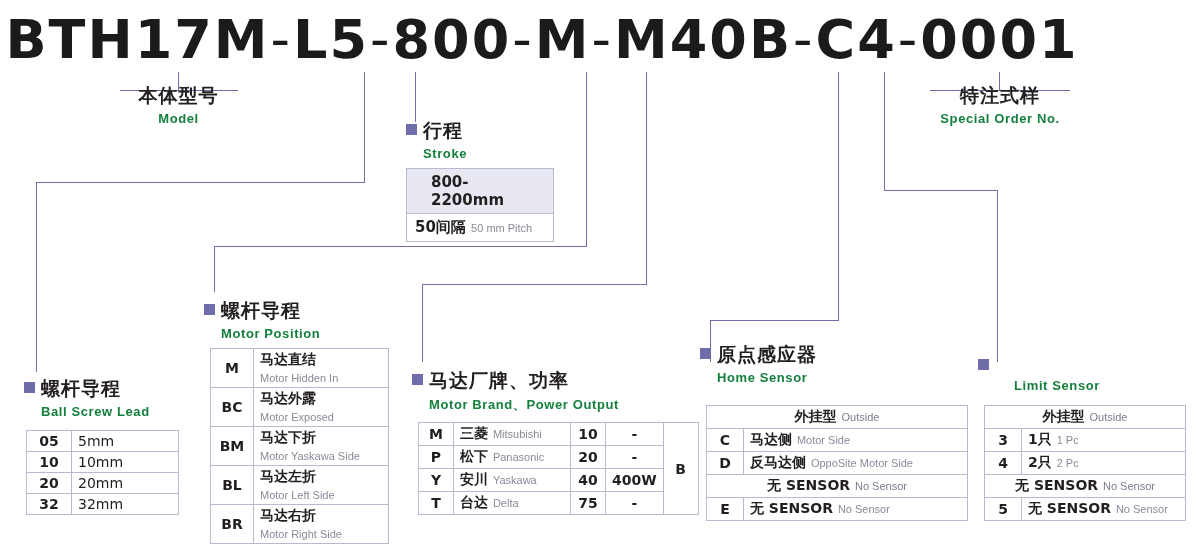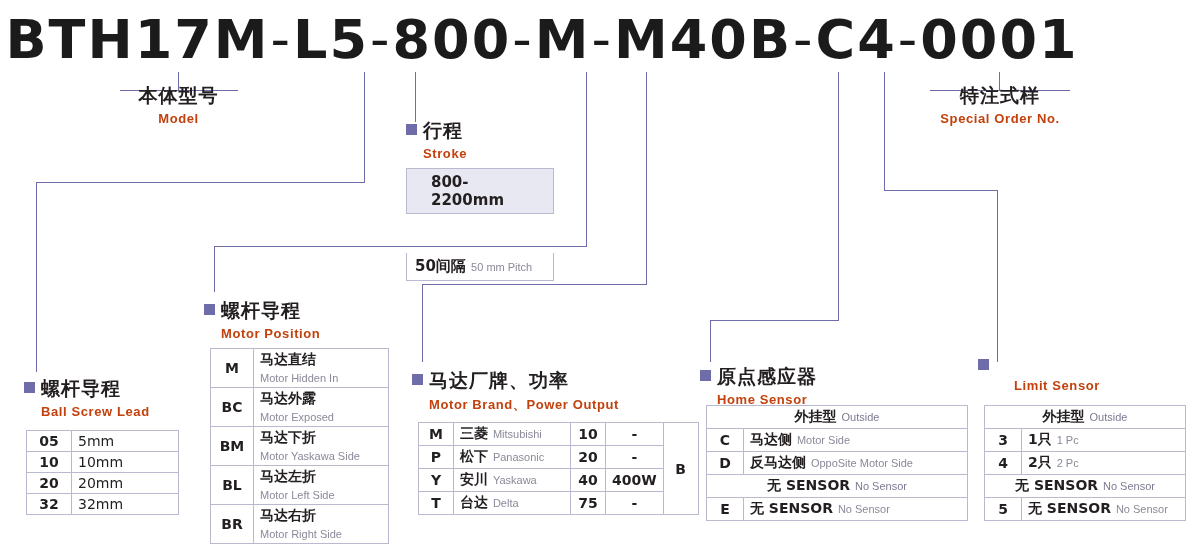"Model" .head .en { color: #c2410c -> #15803d }
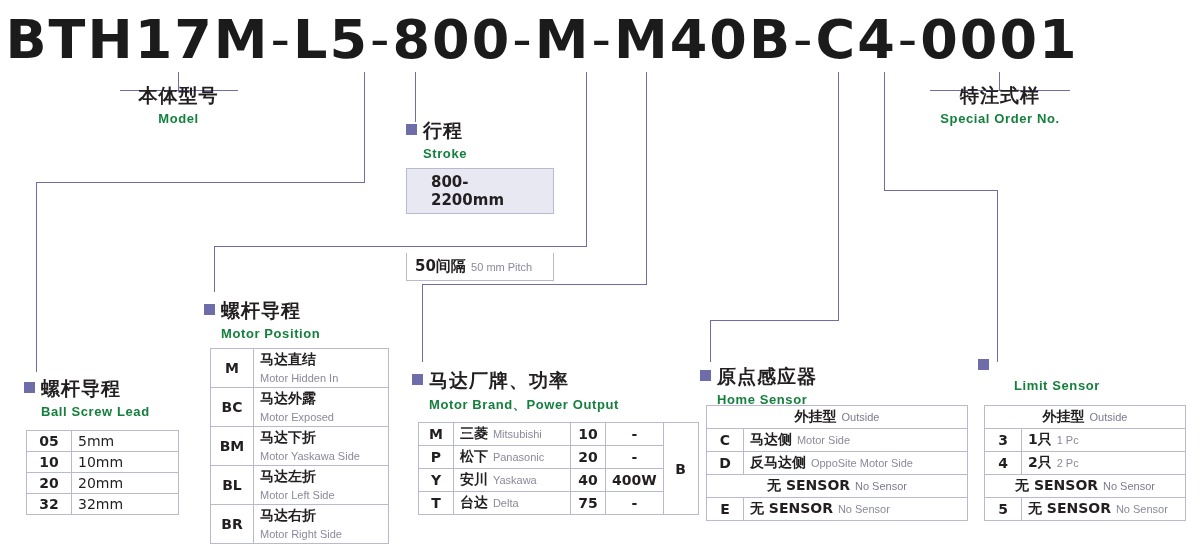"50间隔 50 mm Pitch" #stroke-box .r2 { margin-top: 39px -> none }
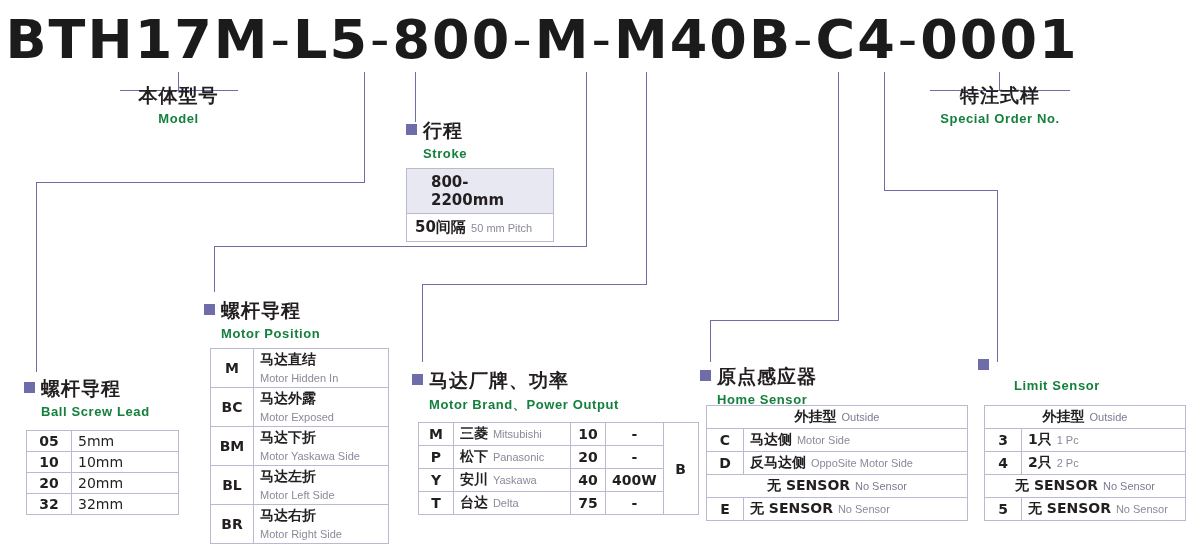"原点感应器" div.head { top: 364px -> 342px }
